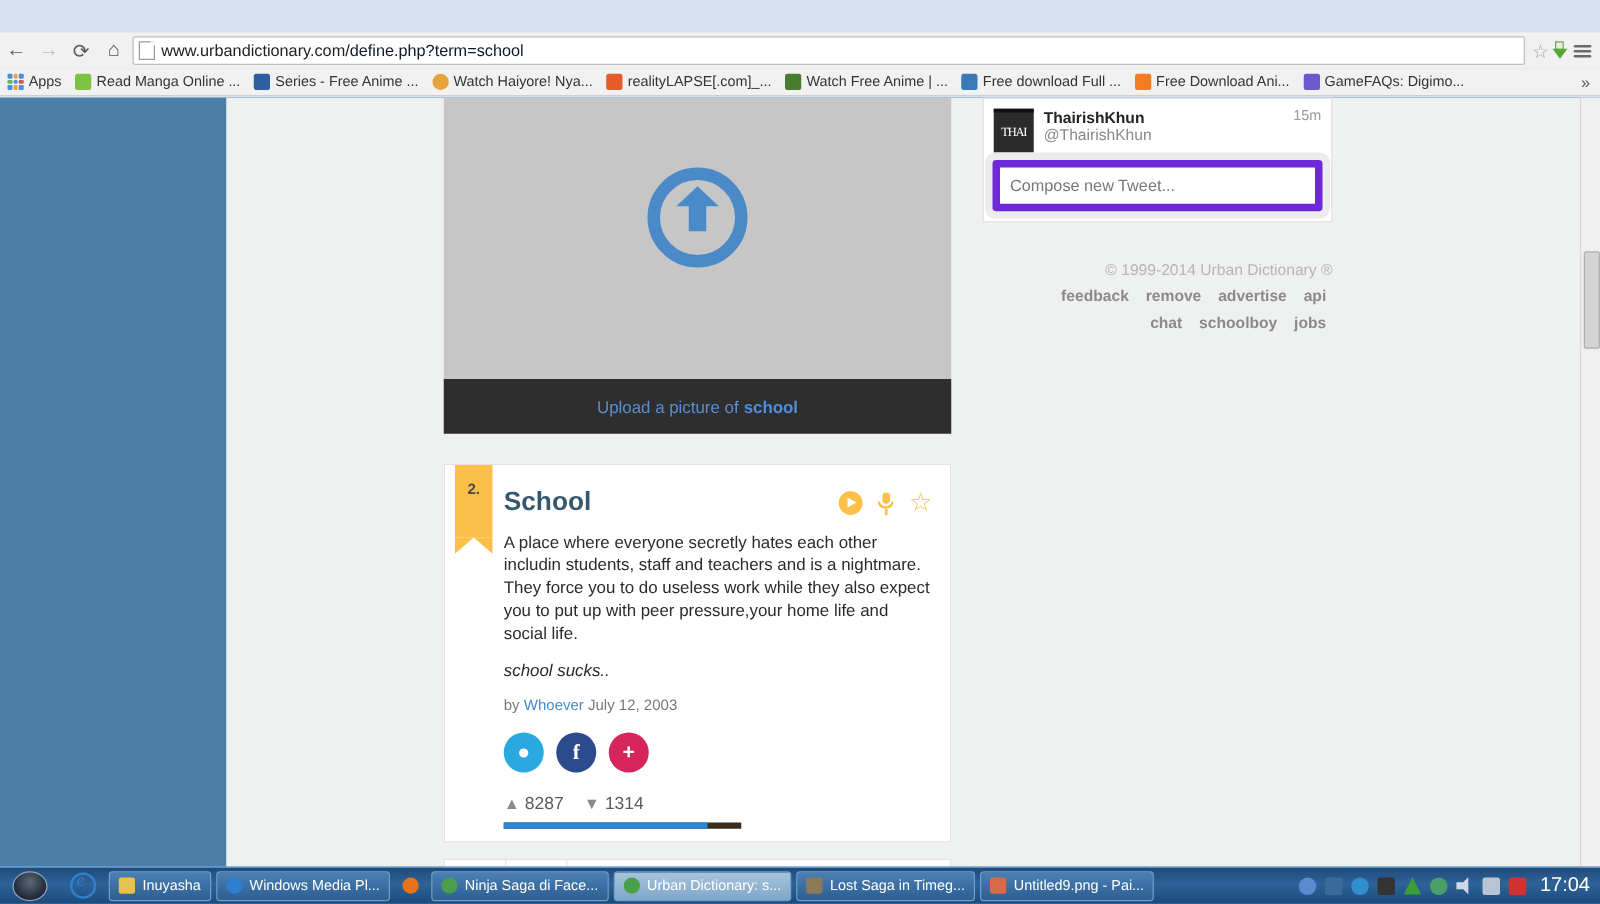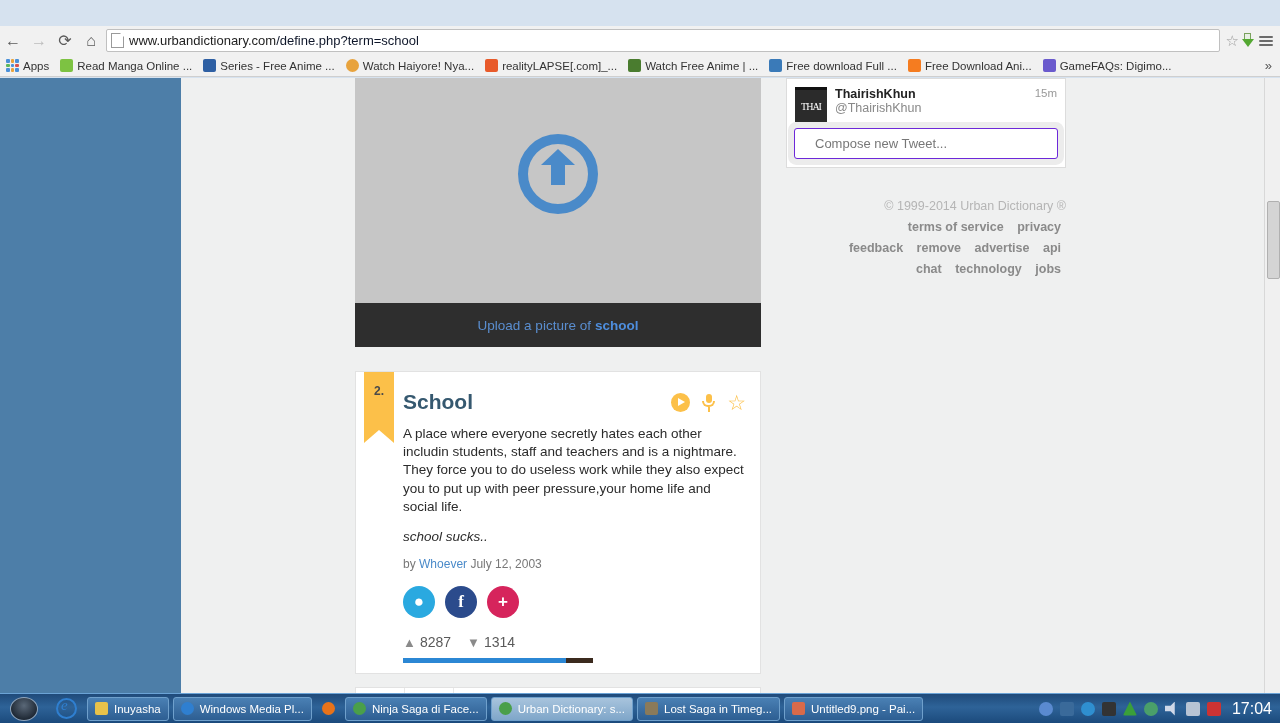"Compose new Tweet..." .tw-compose { border: 1px solid #6d28d9 -> 6px solid #6d28d9; padding-left: 20px -> 8px }
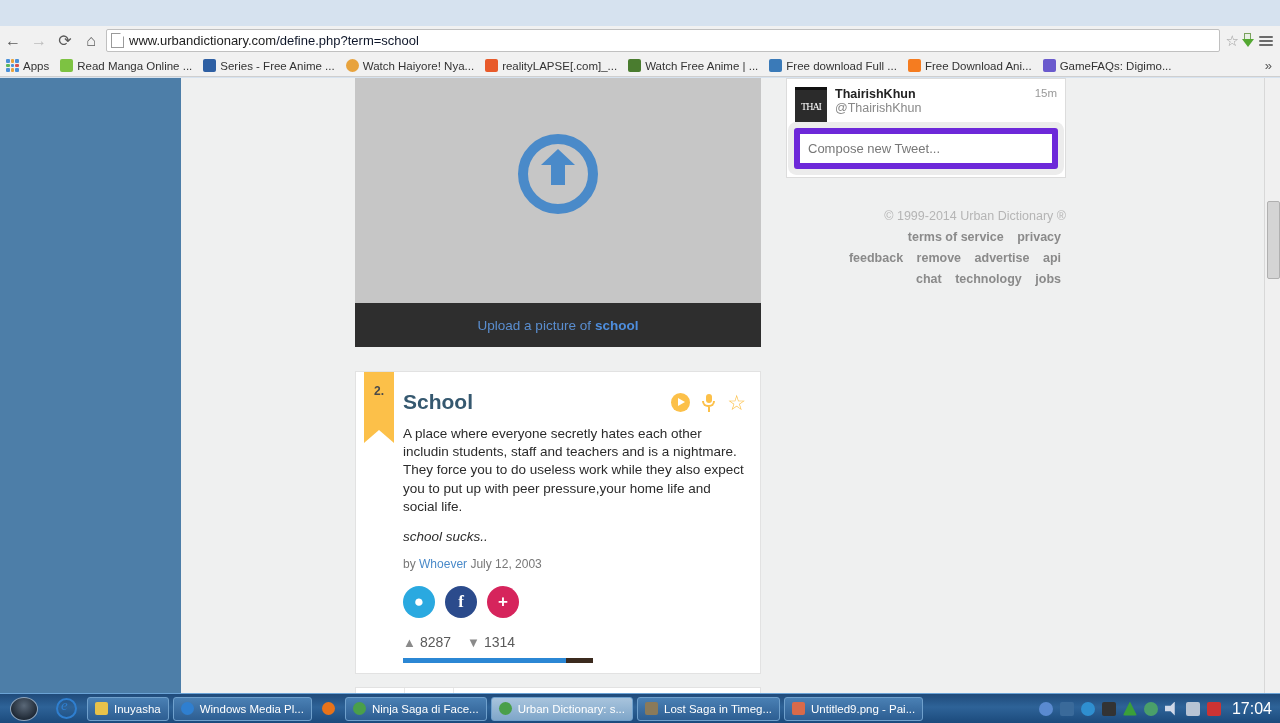"terms of service privacy" div.flinks { html: <div> <span>terms of service</span> <span>privacy</span> </div> -> none }
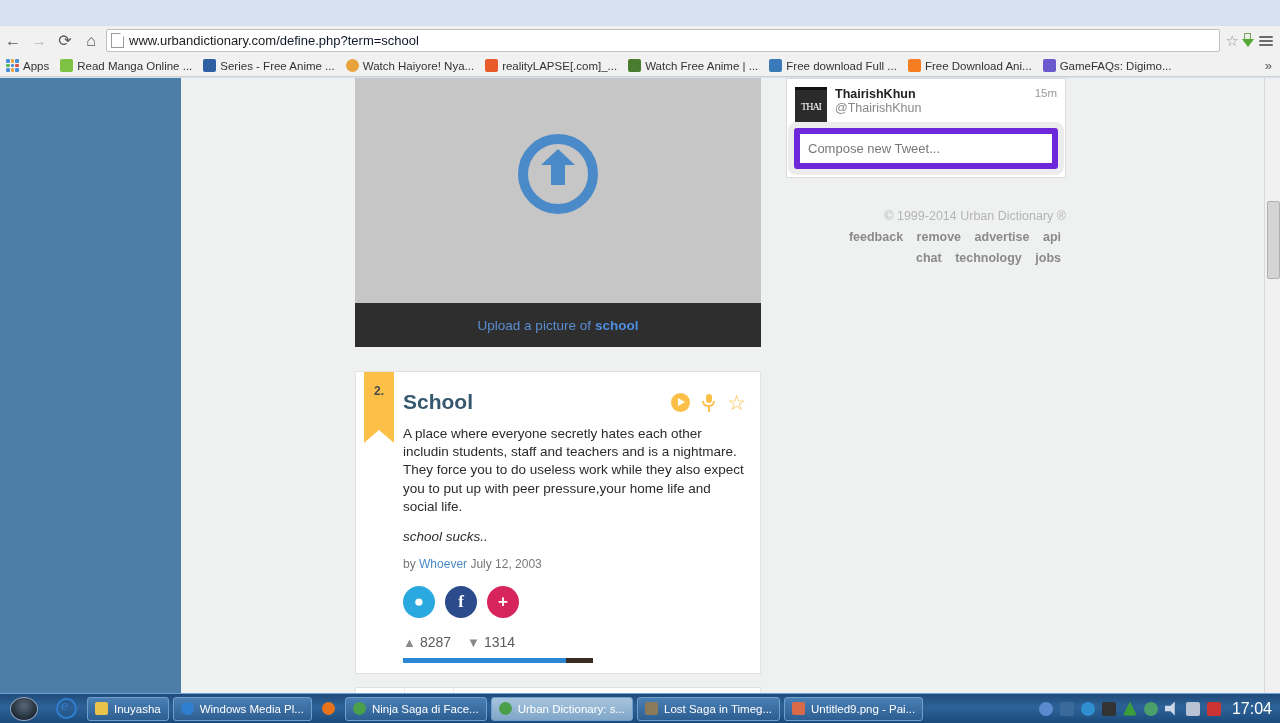"technology" span { text: technology -> schoolboy }
